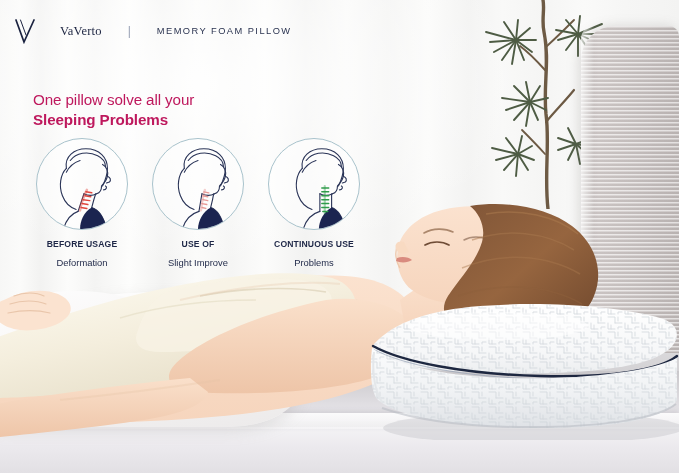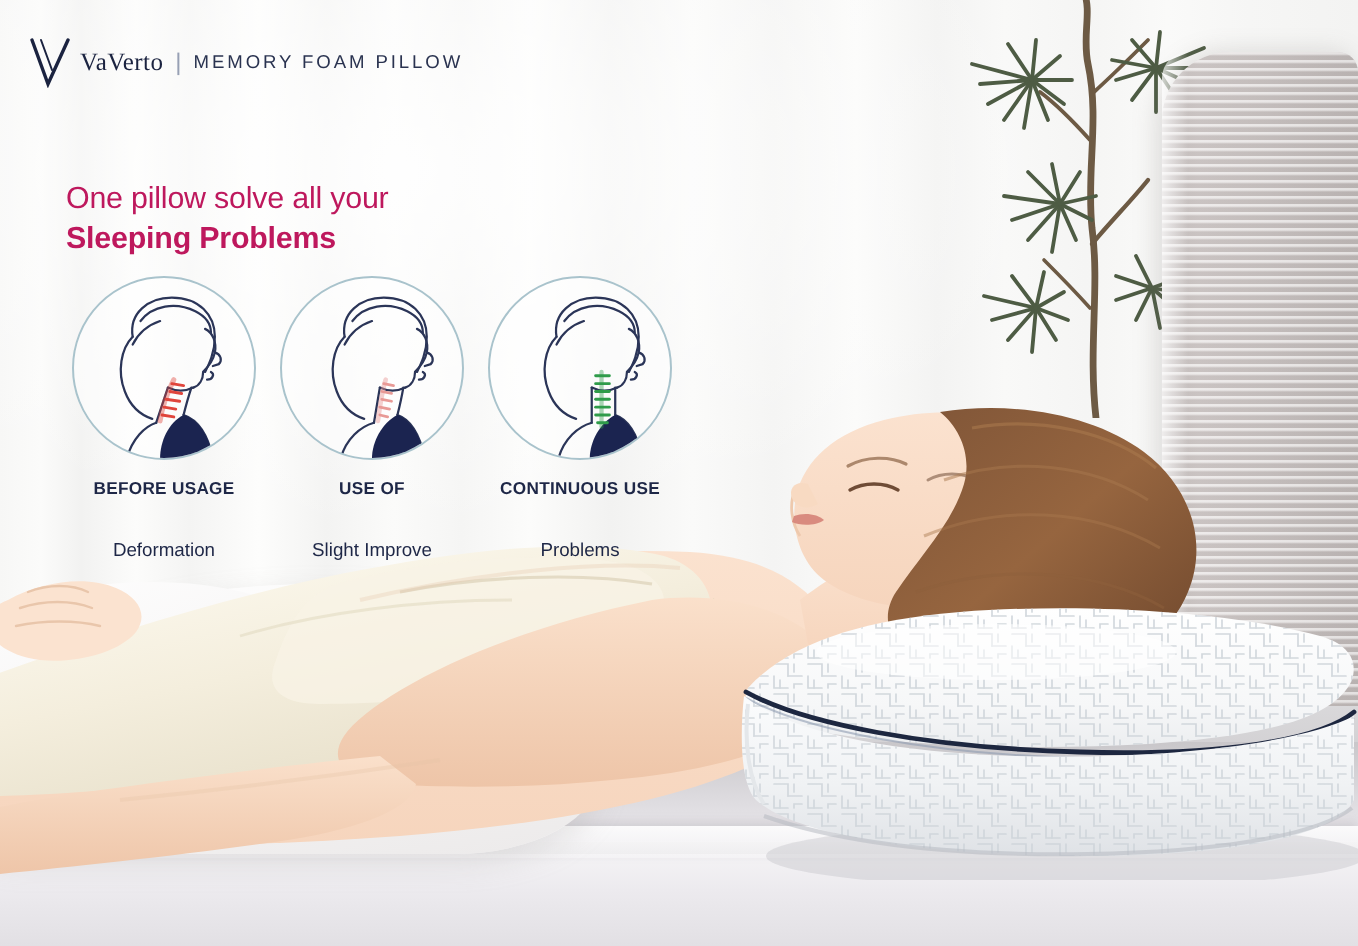"VaVerto" .brand { gap: 4px -> 24px }
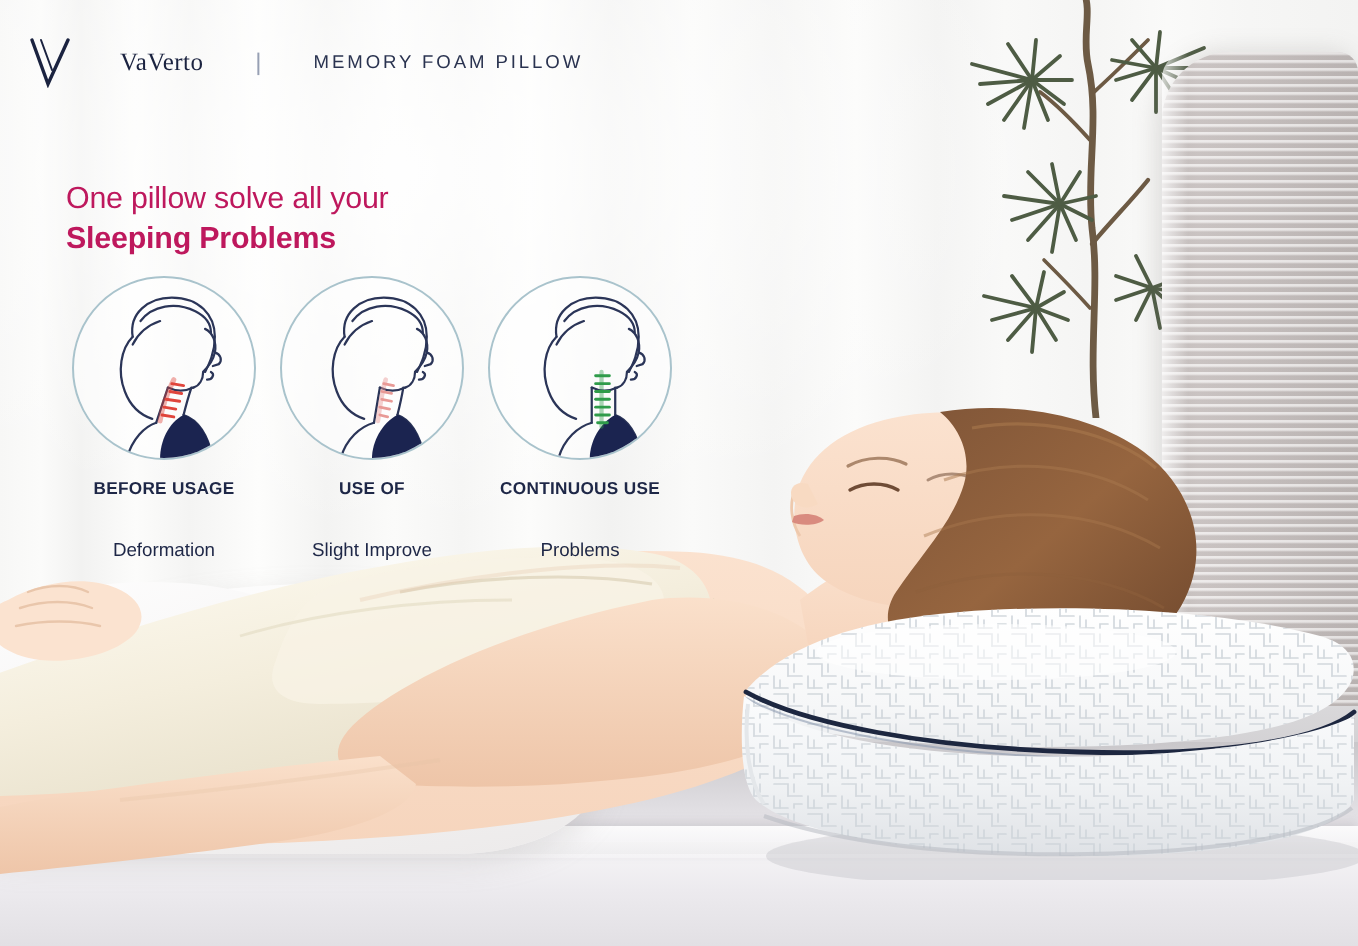"BEFORE USAGE" .steps { gap: 12px -> 24px }
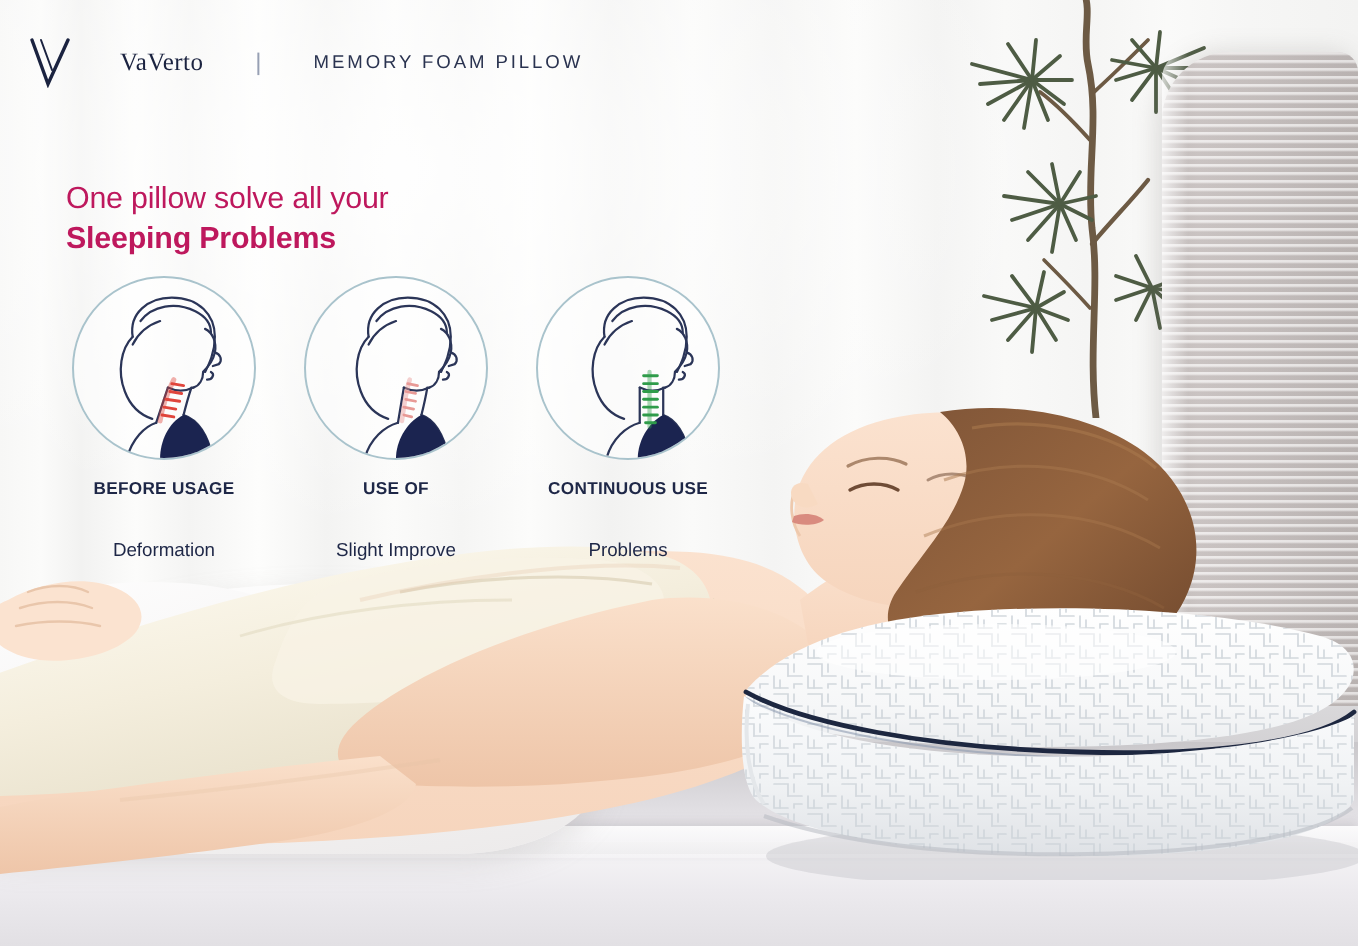"Deformation" .step-desc { margin-top: 20px -> 8px }
